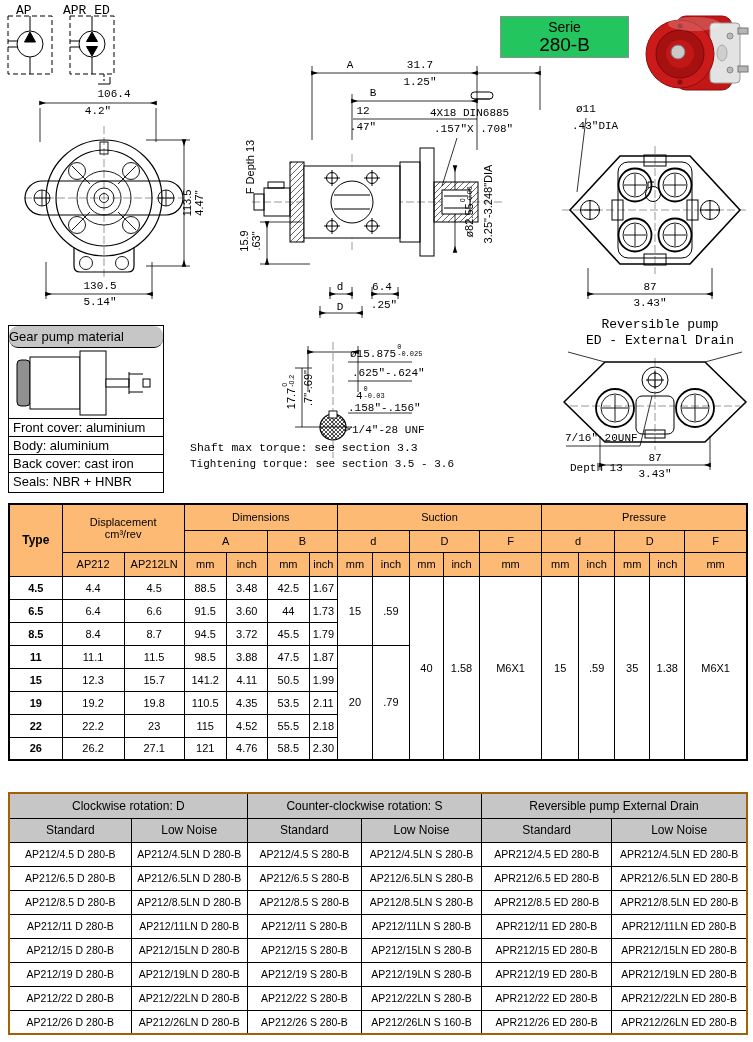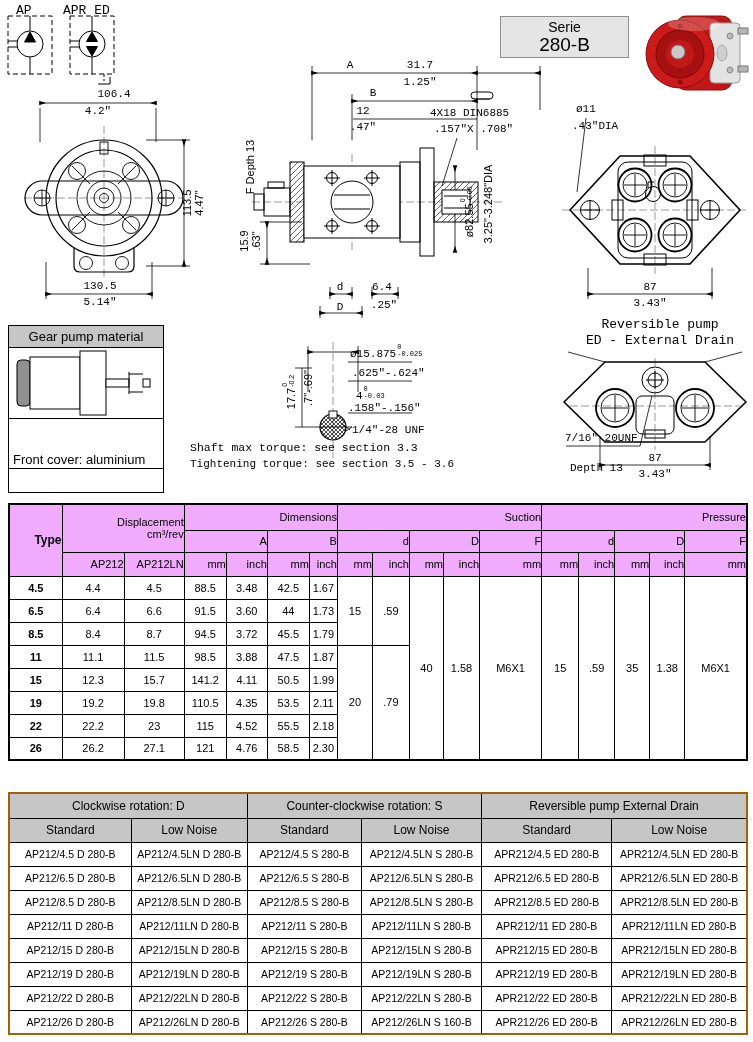"Serie" .serie { background: #e5e5e5 -> #22c55e }
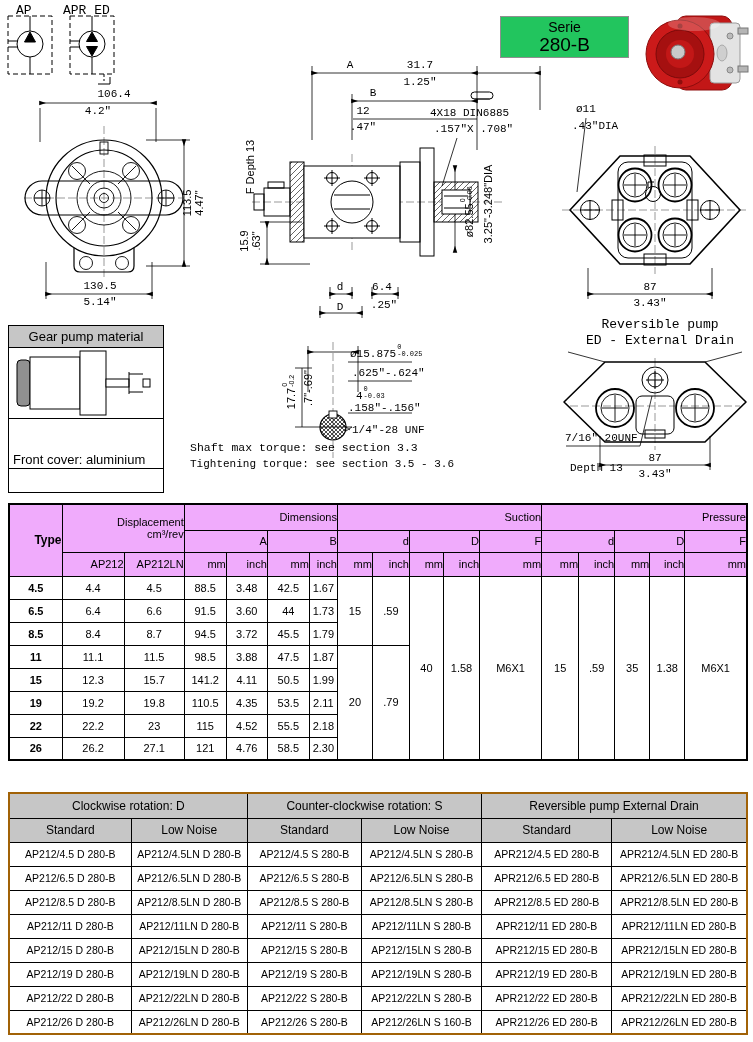"Gear pump material" .mbox-title { border-radius: none -> 9px; text-align: center -> none }
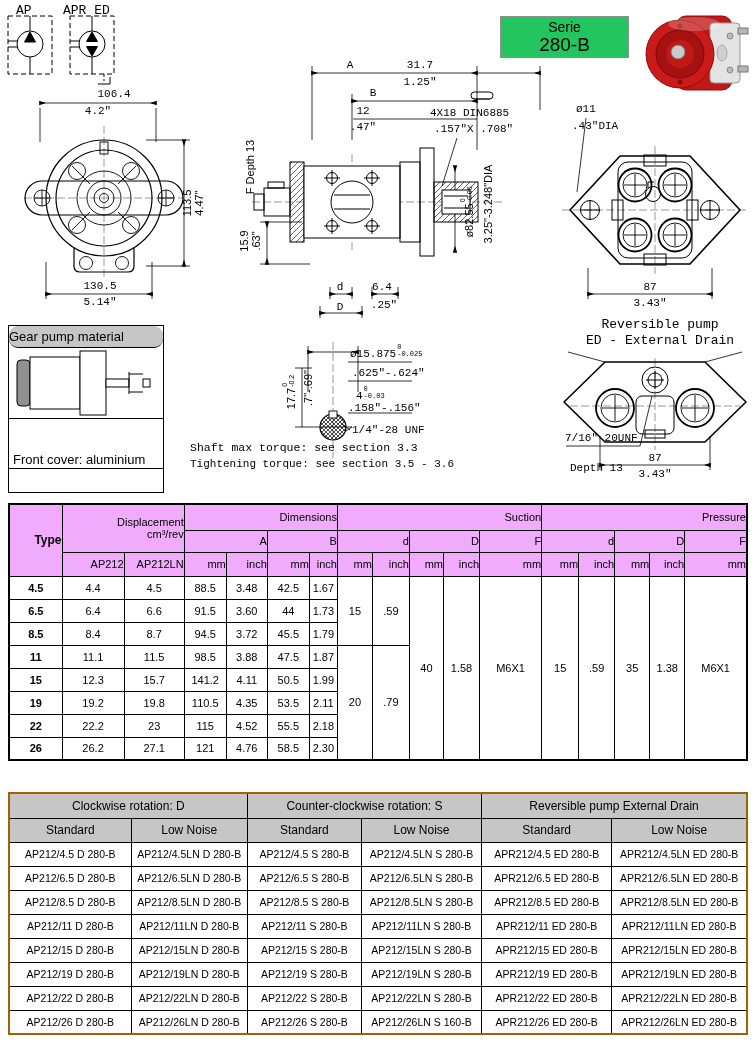"Front cover: aluminium" .mbox-row { margin-top: 32px -> none }
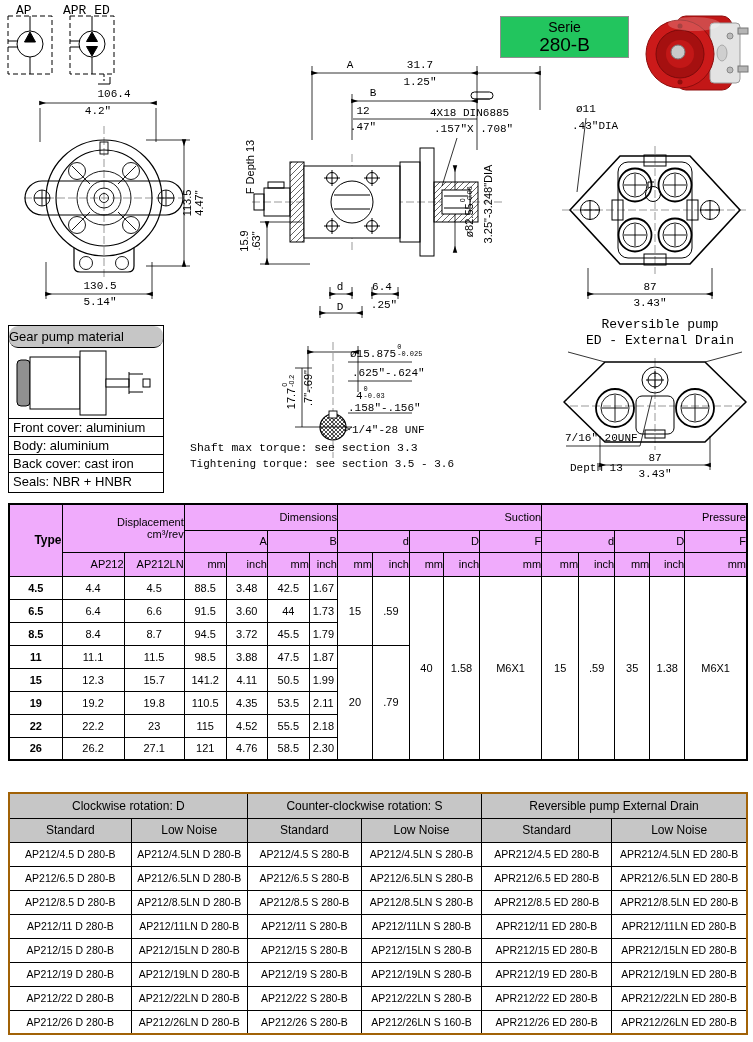"Displacement" .mt th { background: #f0abfc -> #fdba74; text-align: right -> none }
